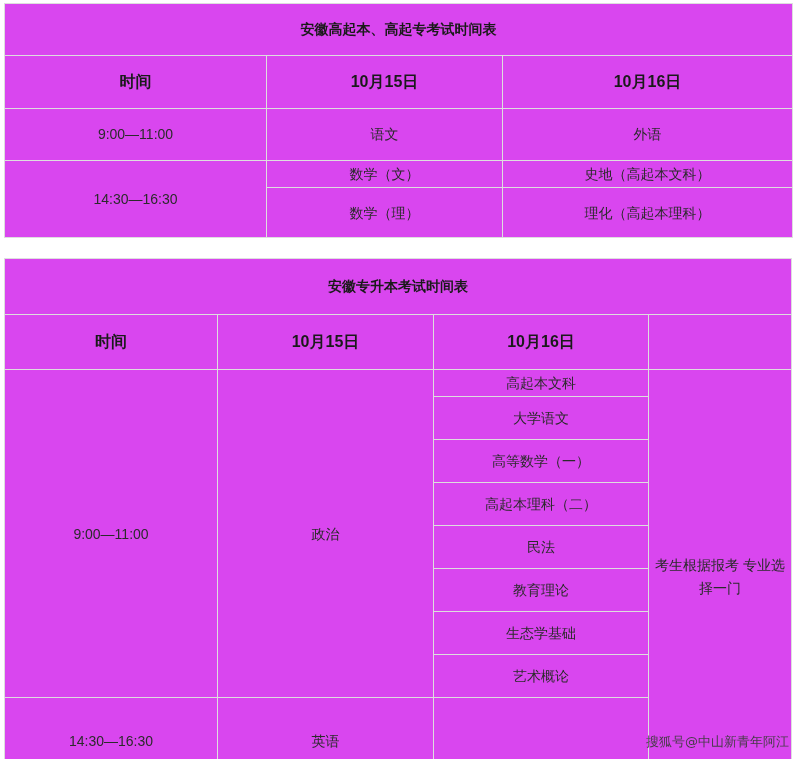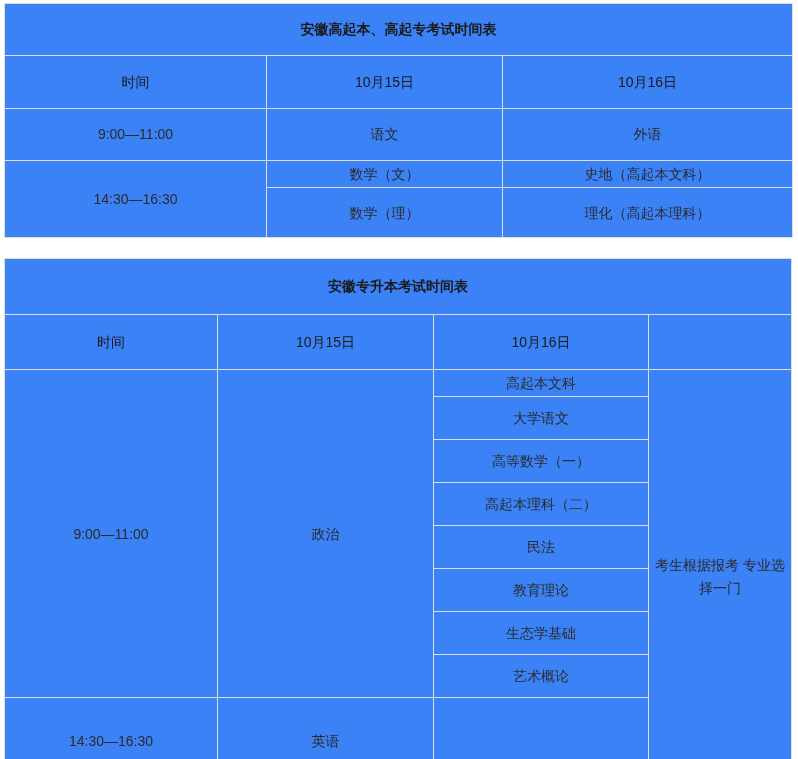"安徽高起本、高起专考试时间表" table.sched { background: #3b82f6 -> #d946ef }
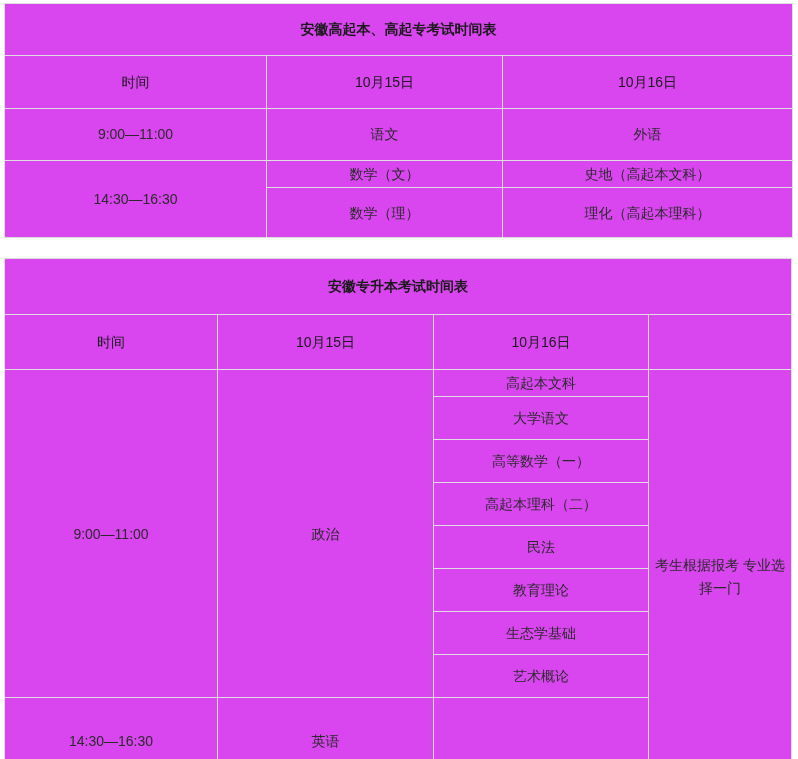"时间" table.sched td.colhead { font-size: 14px -> 16px; font-weight: normal -> bold }
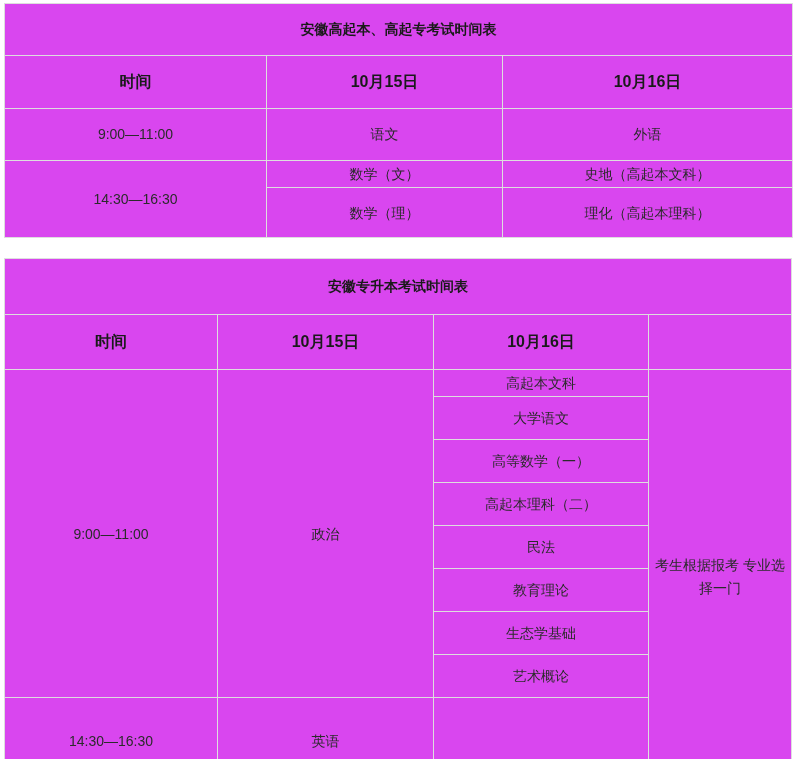"搜狐号@中山新青年阿江" div.watermark { html: none -> <div> <span>搜狐号</span><span>@</span><span>中山新青年阿江</span> </div> }
